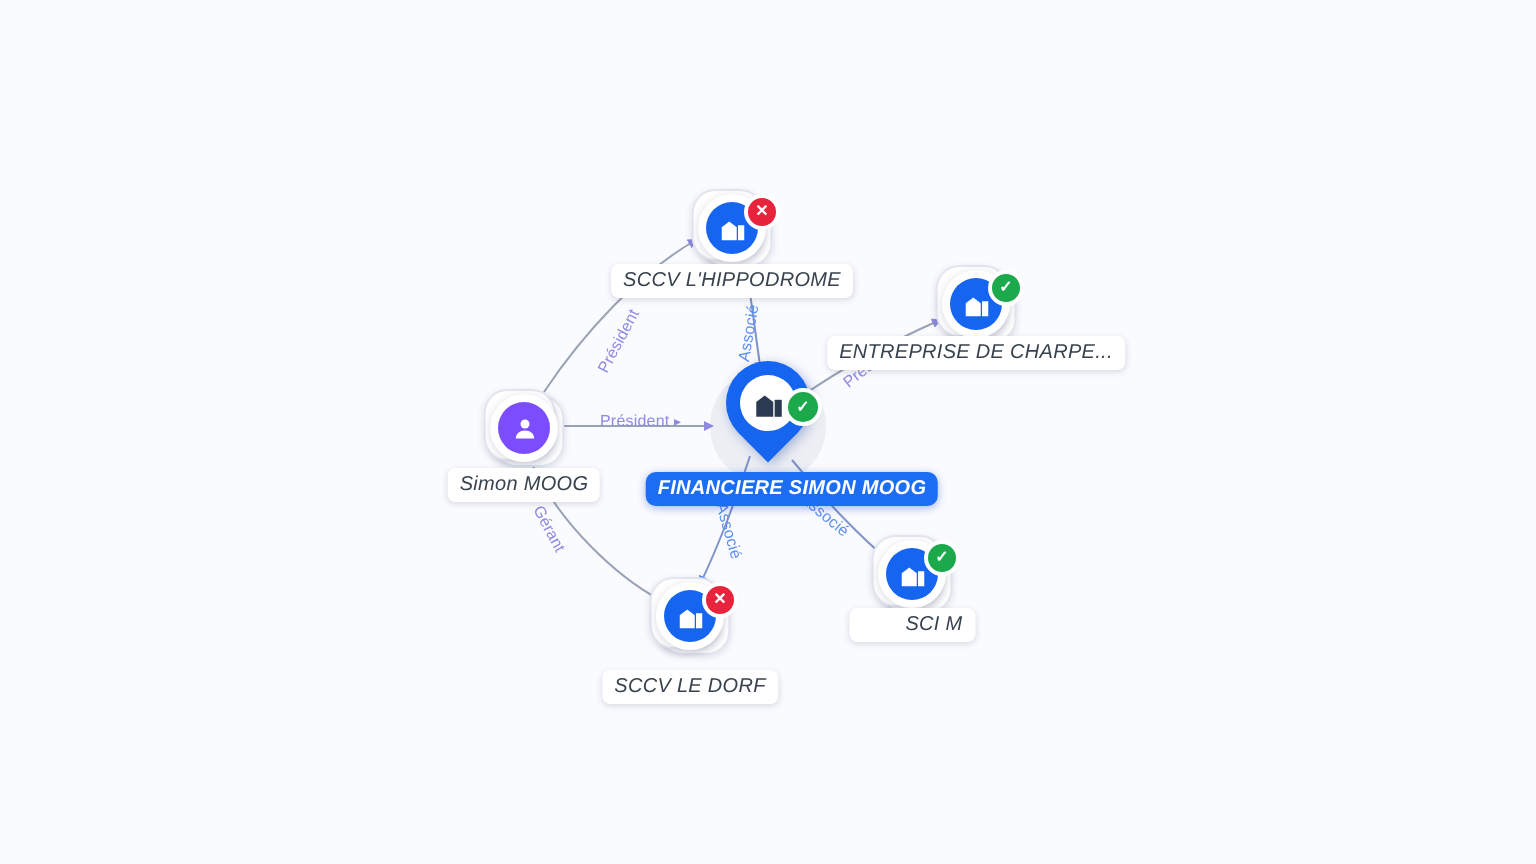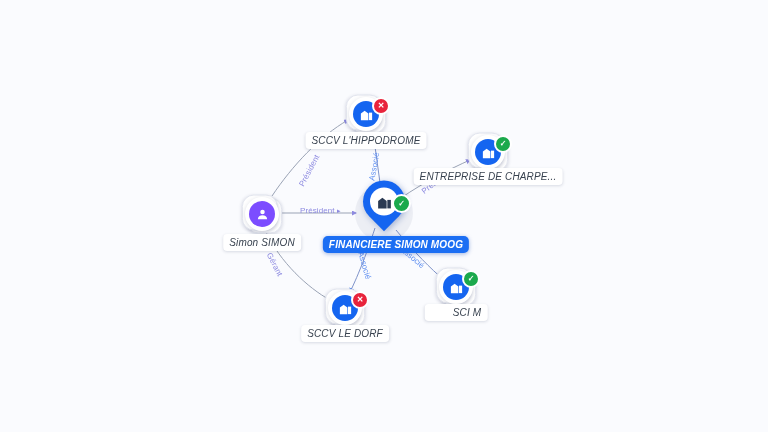"Simon SIMON" div.node-label { text: SIMON -> MOOG }
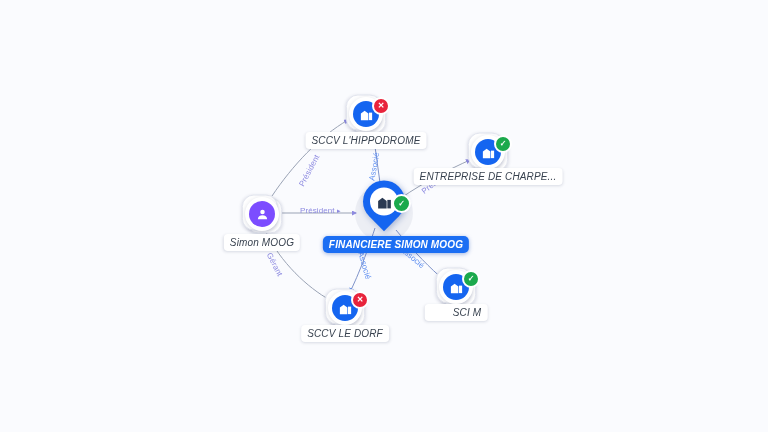"SCCV LE DORF" div.node-label { top: 17px -> 27px }
